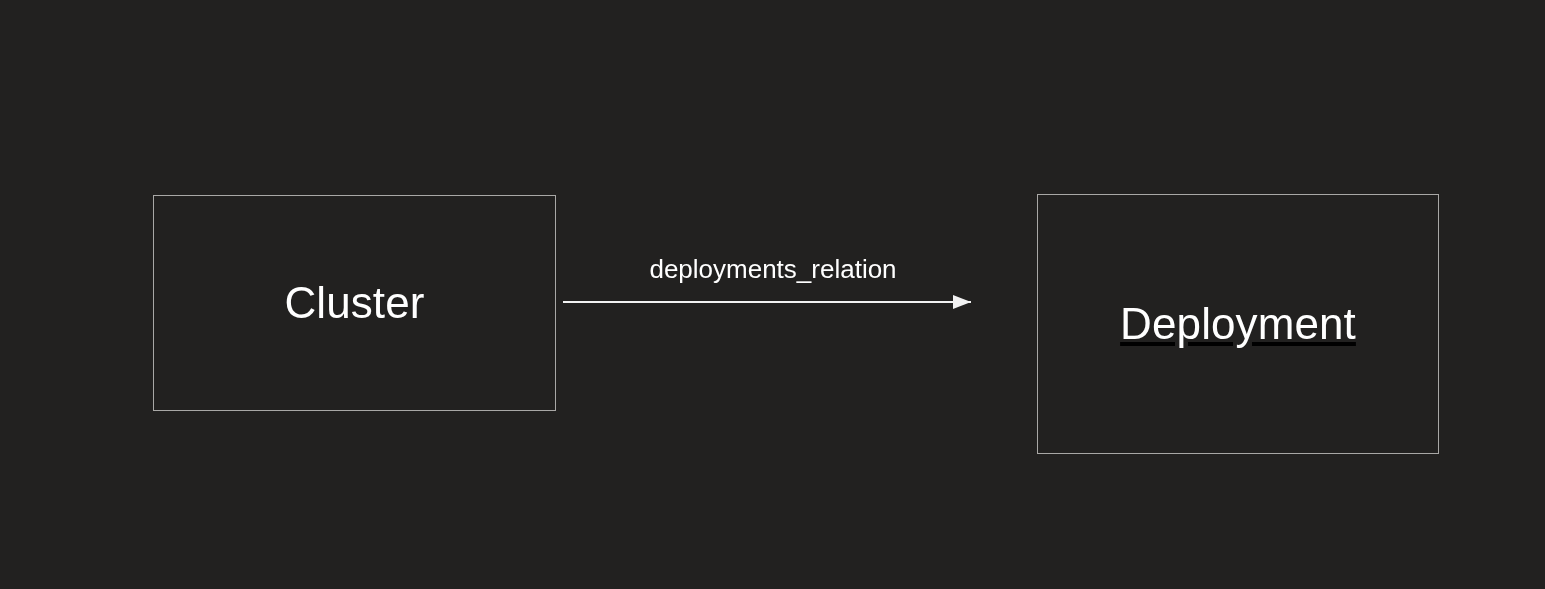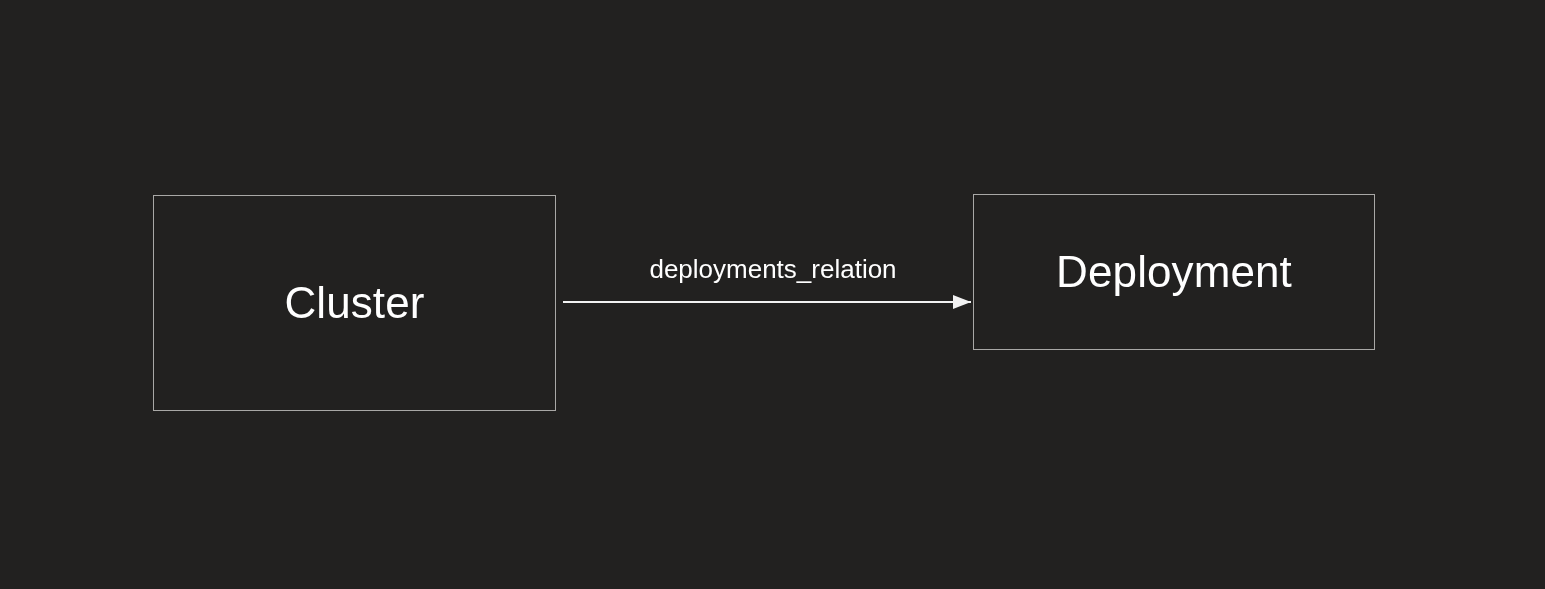"Deployment" #node-deployment { height: 156px -> 260px; left: 973px -> 1037px; text-decoration: none -> underline }
